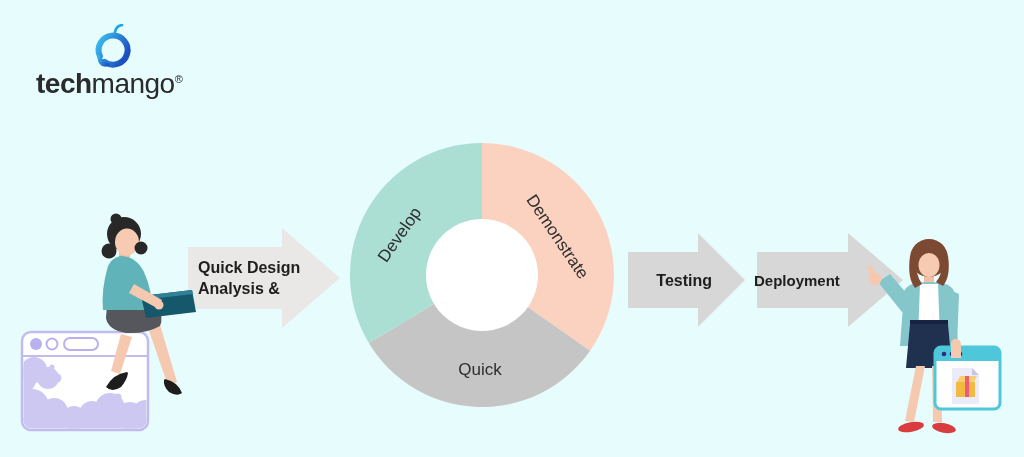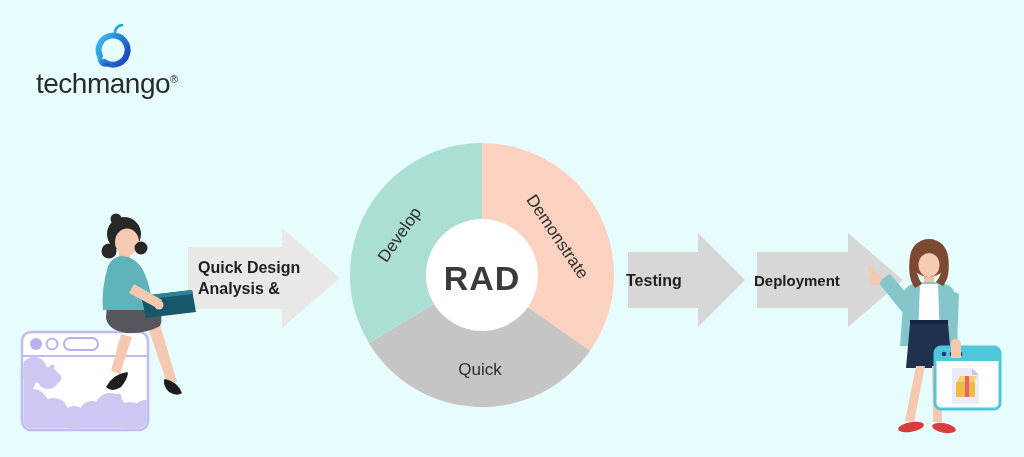"tech" .logo-text .b { font-weight: 400 -> 700 }
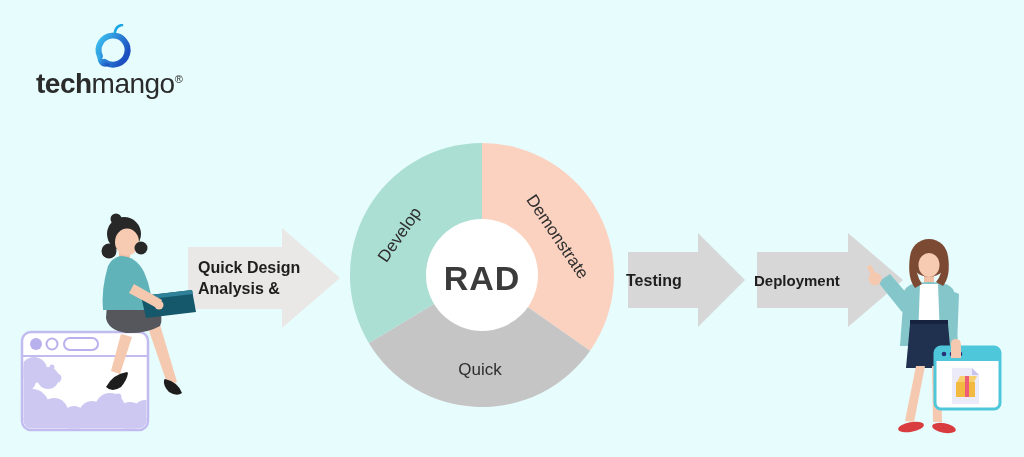"RAD" div.rad-center { html: <div>RAD</div> -> none }
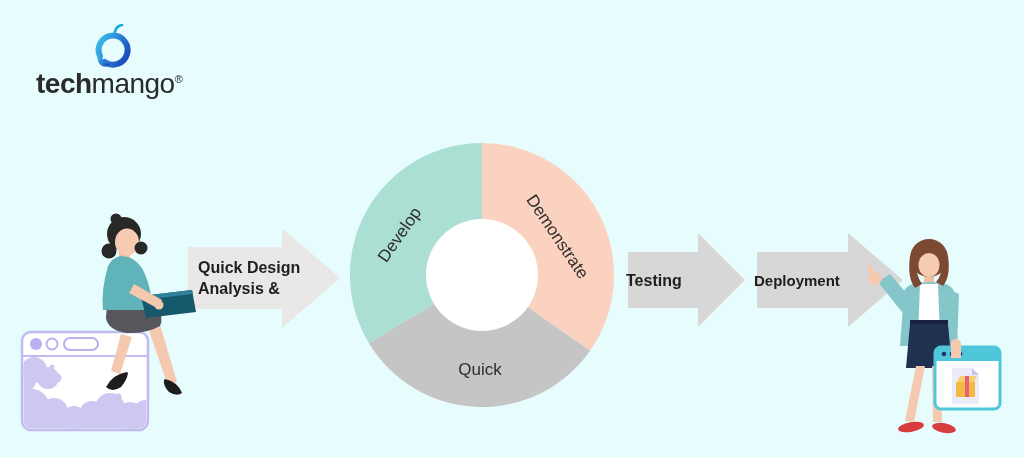"Testing" .lbl-testing { text-align: left -> right }
